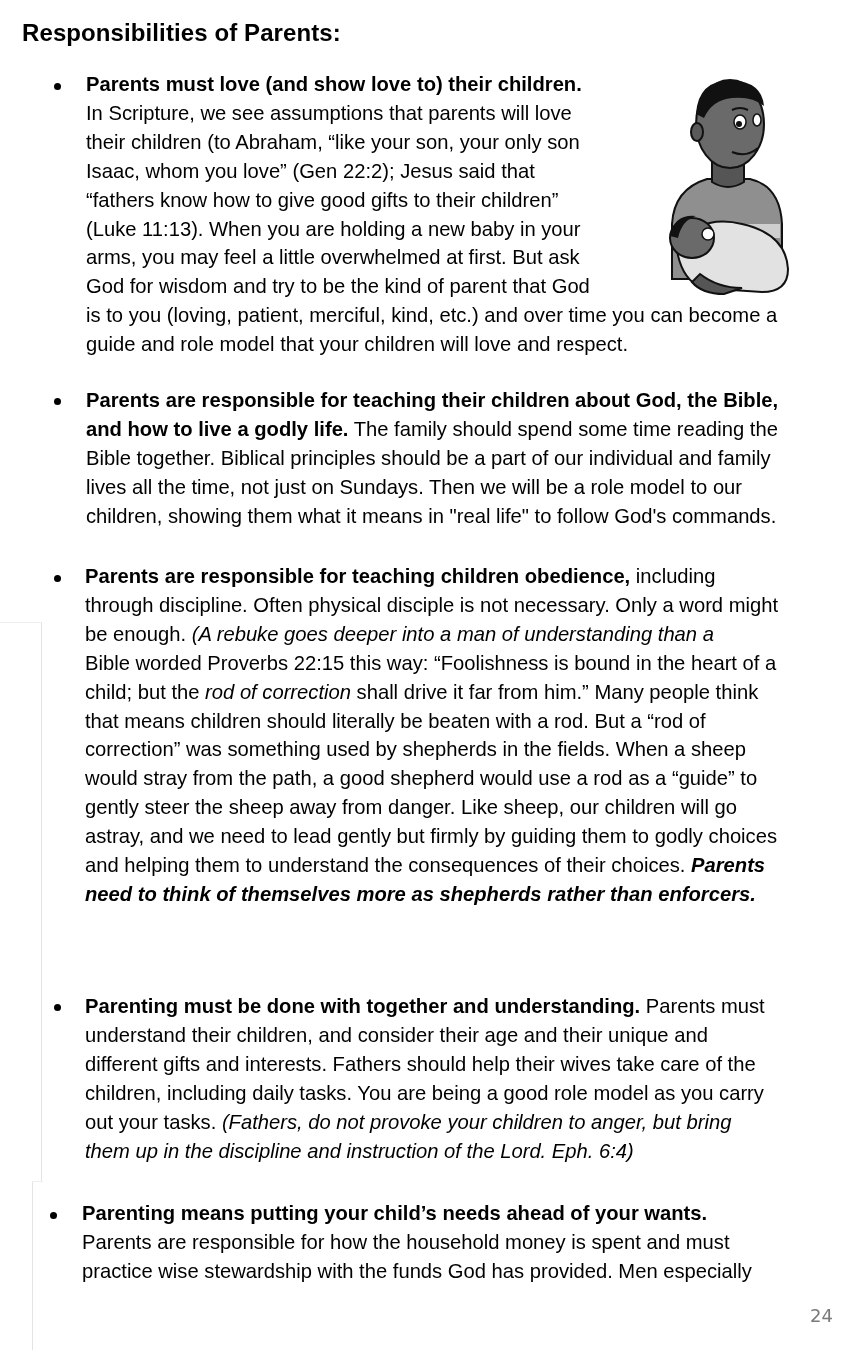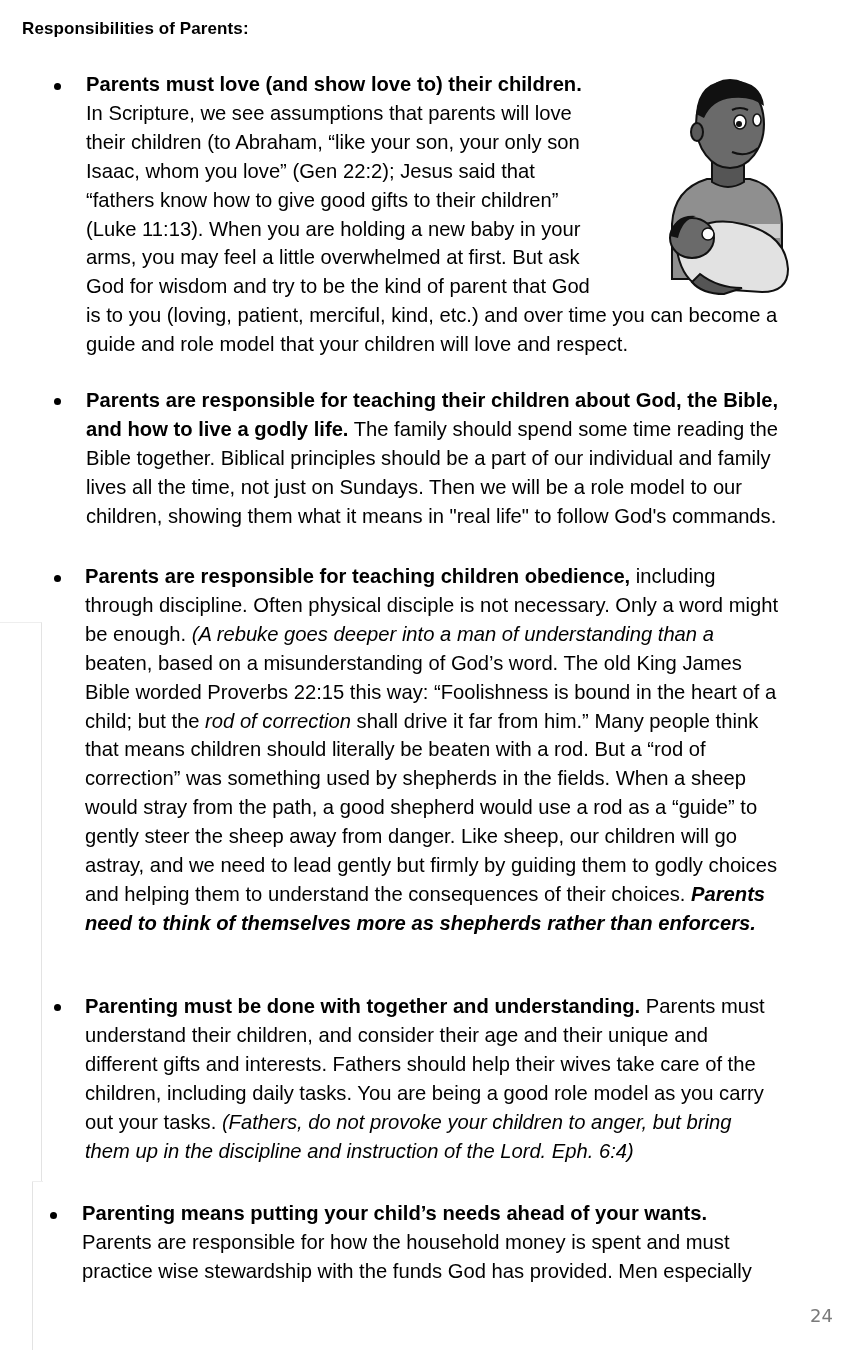"Responsibilities of Parents:" .title { font-size: 17px -> 24px }
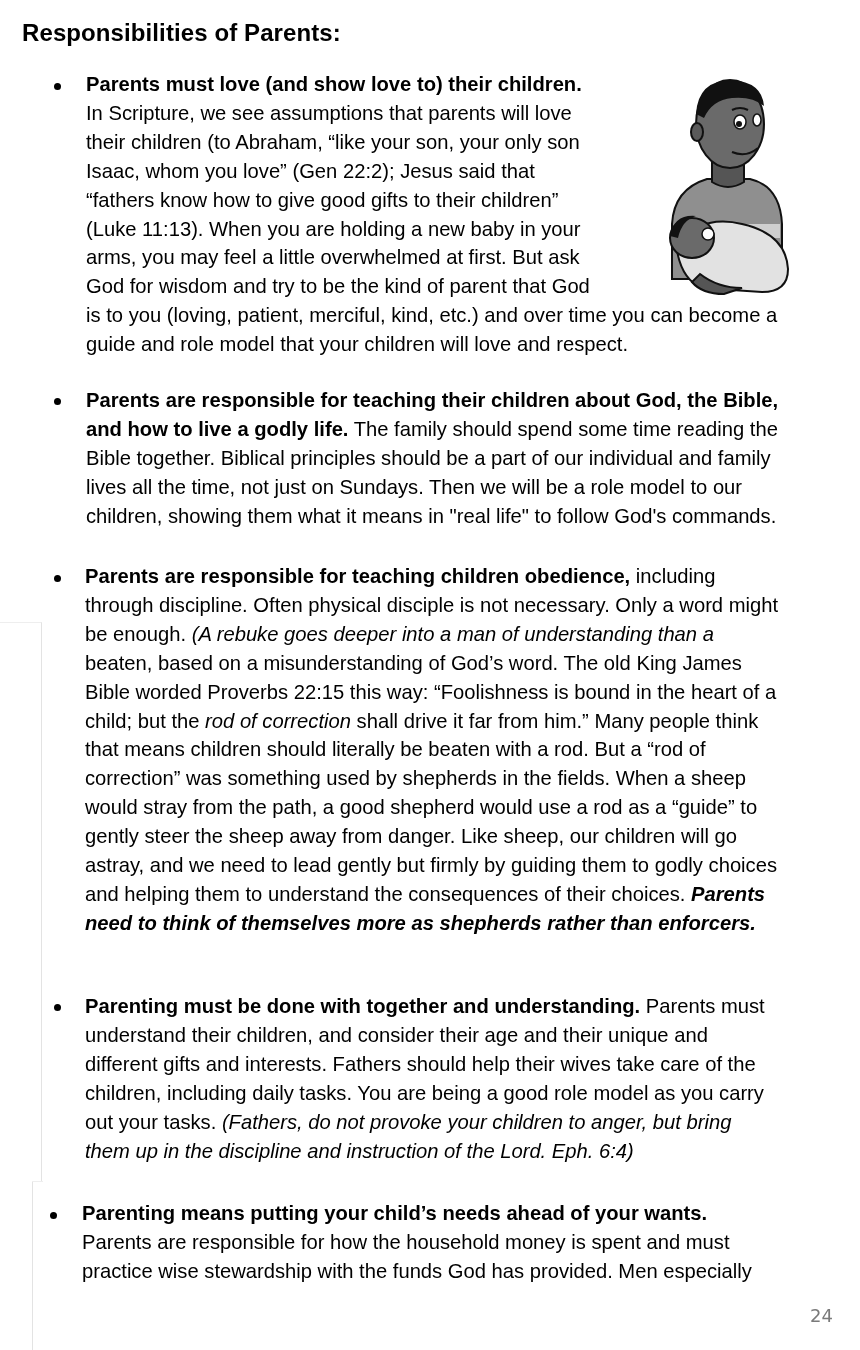"beaten, based on a misunderstanding" p { html: <p>beaten, based on a misunderstanding of God’s word. The old King James</p> -> none }
